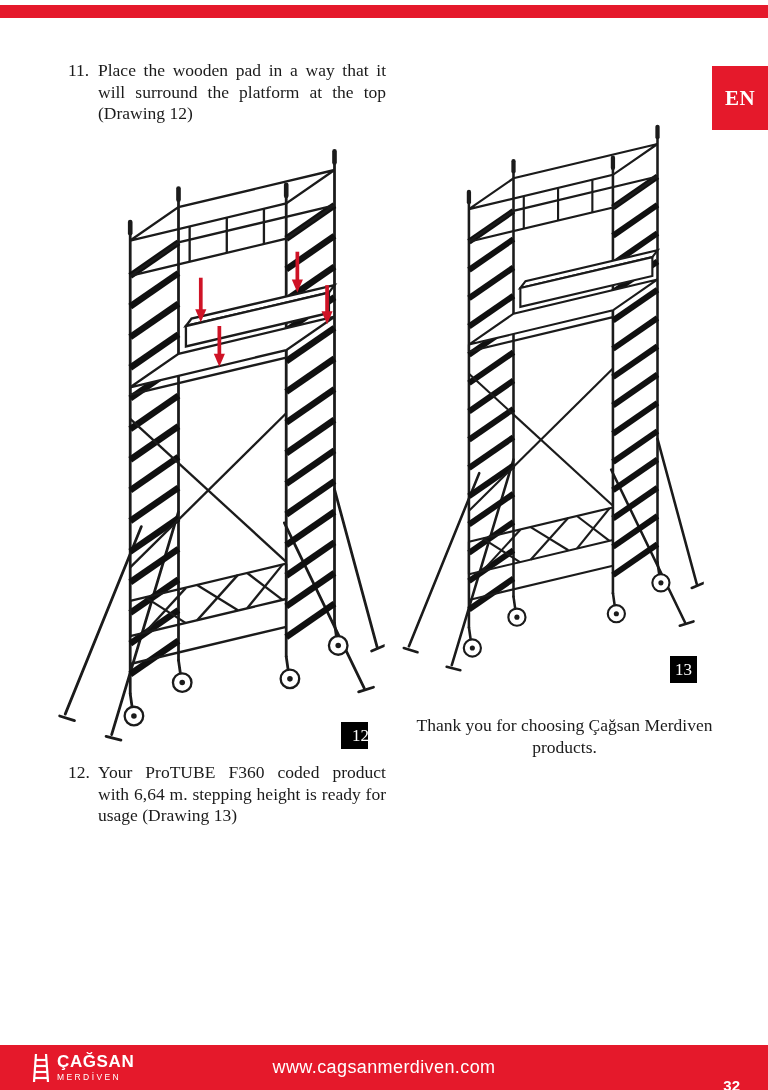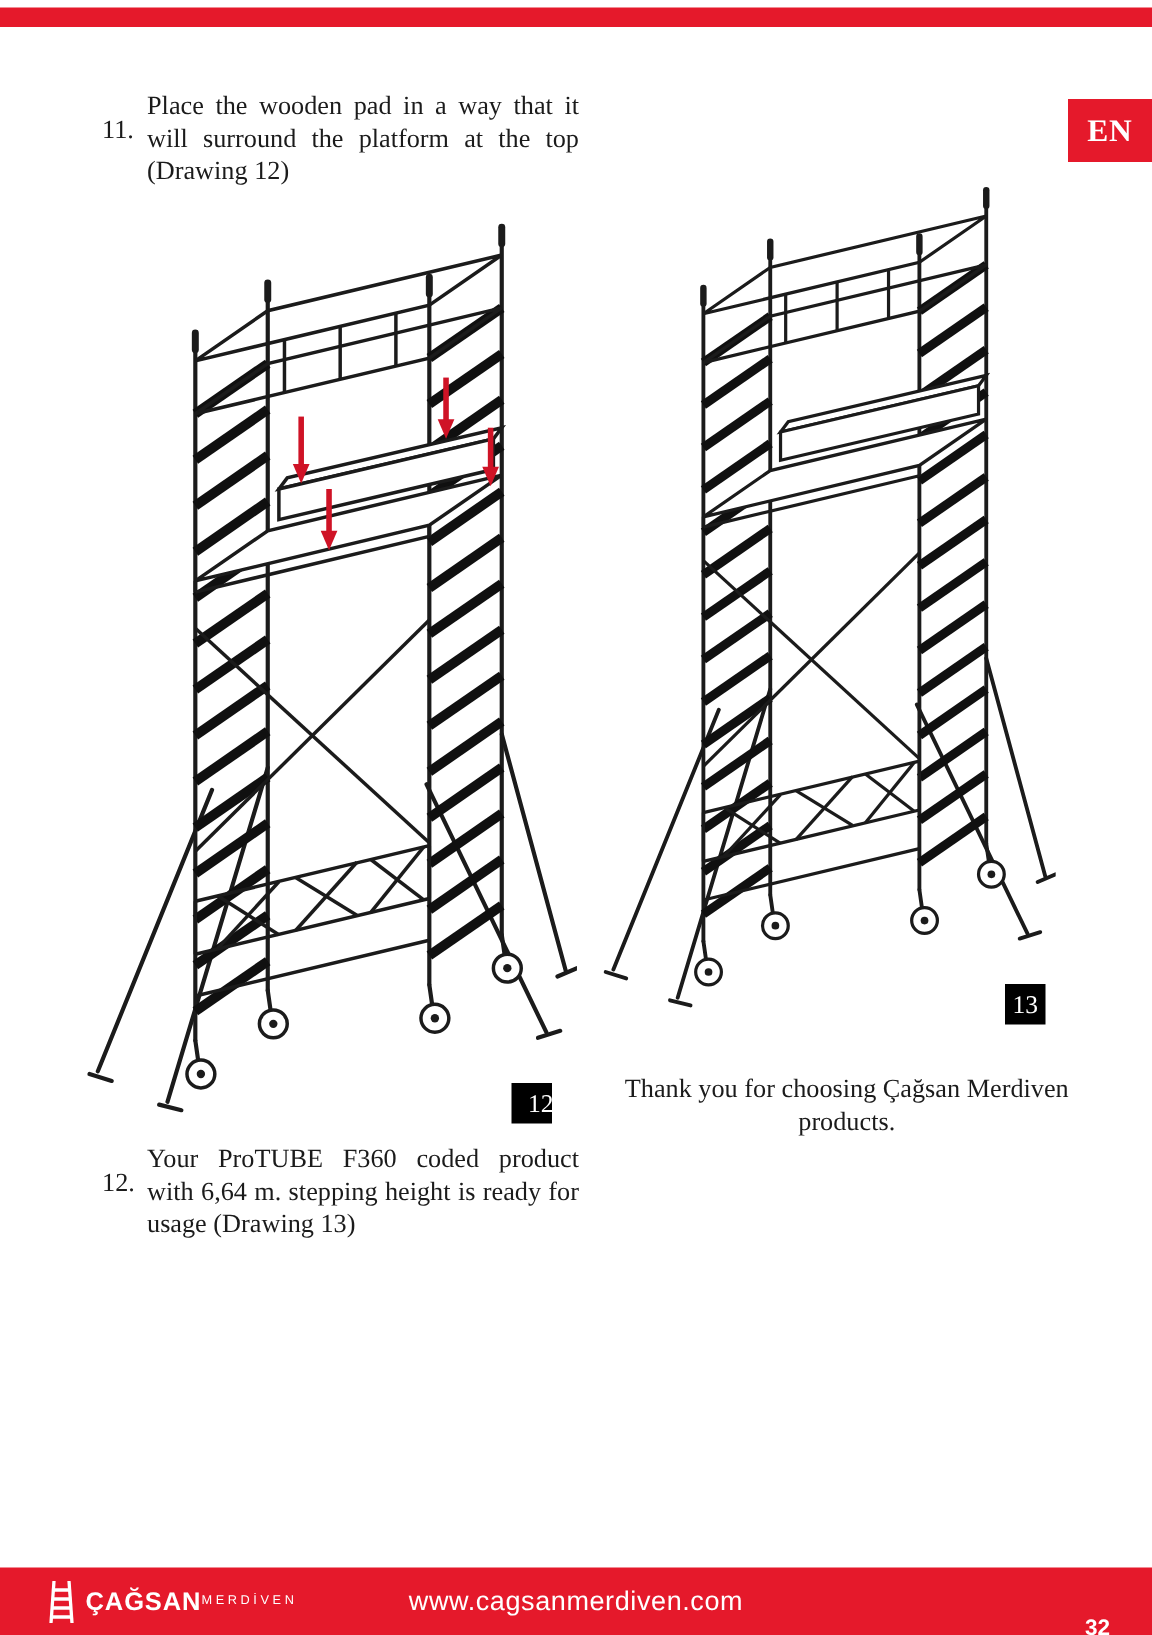"11." .step-num { margin-top: 16px -> none }
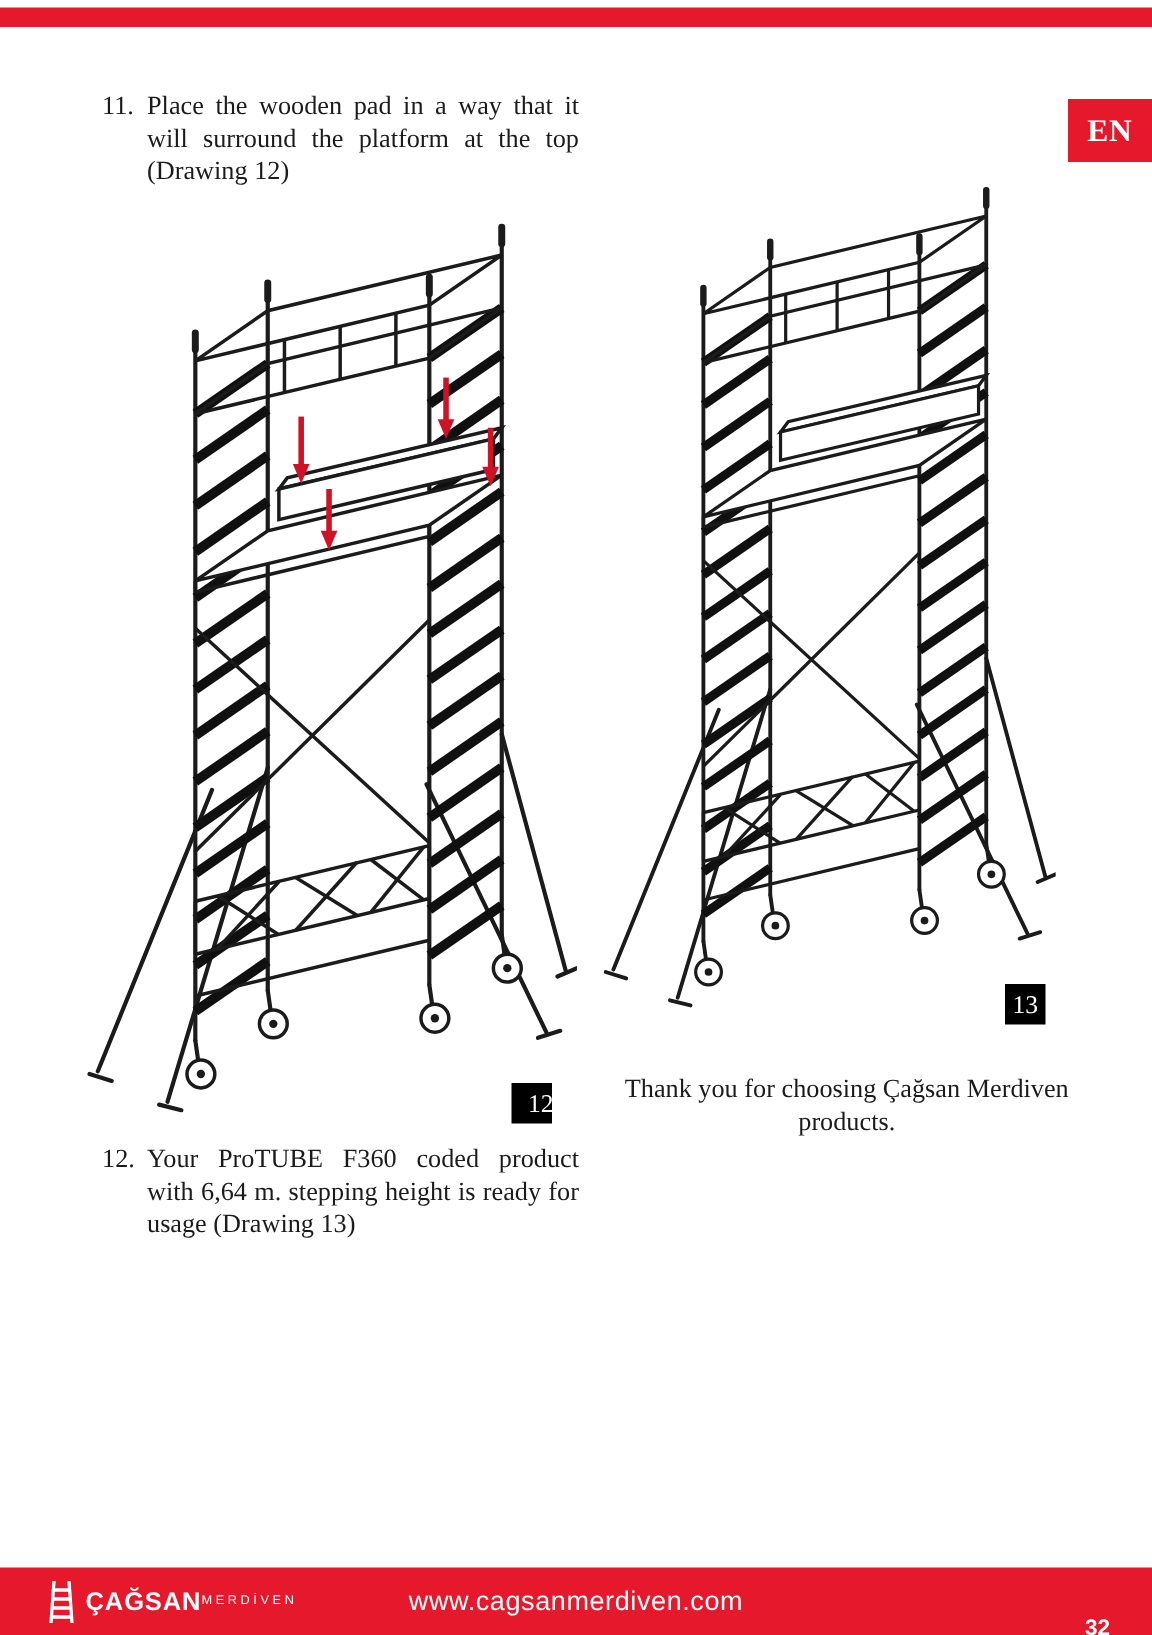"EN" .en-badge { height: 42px -> 64px }
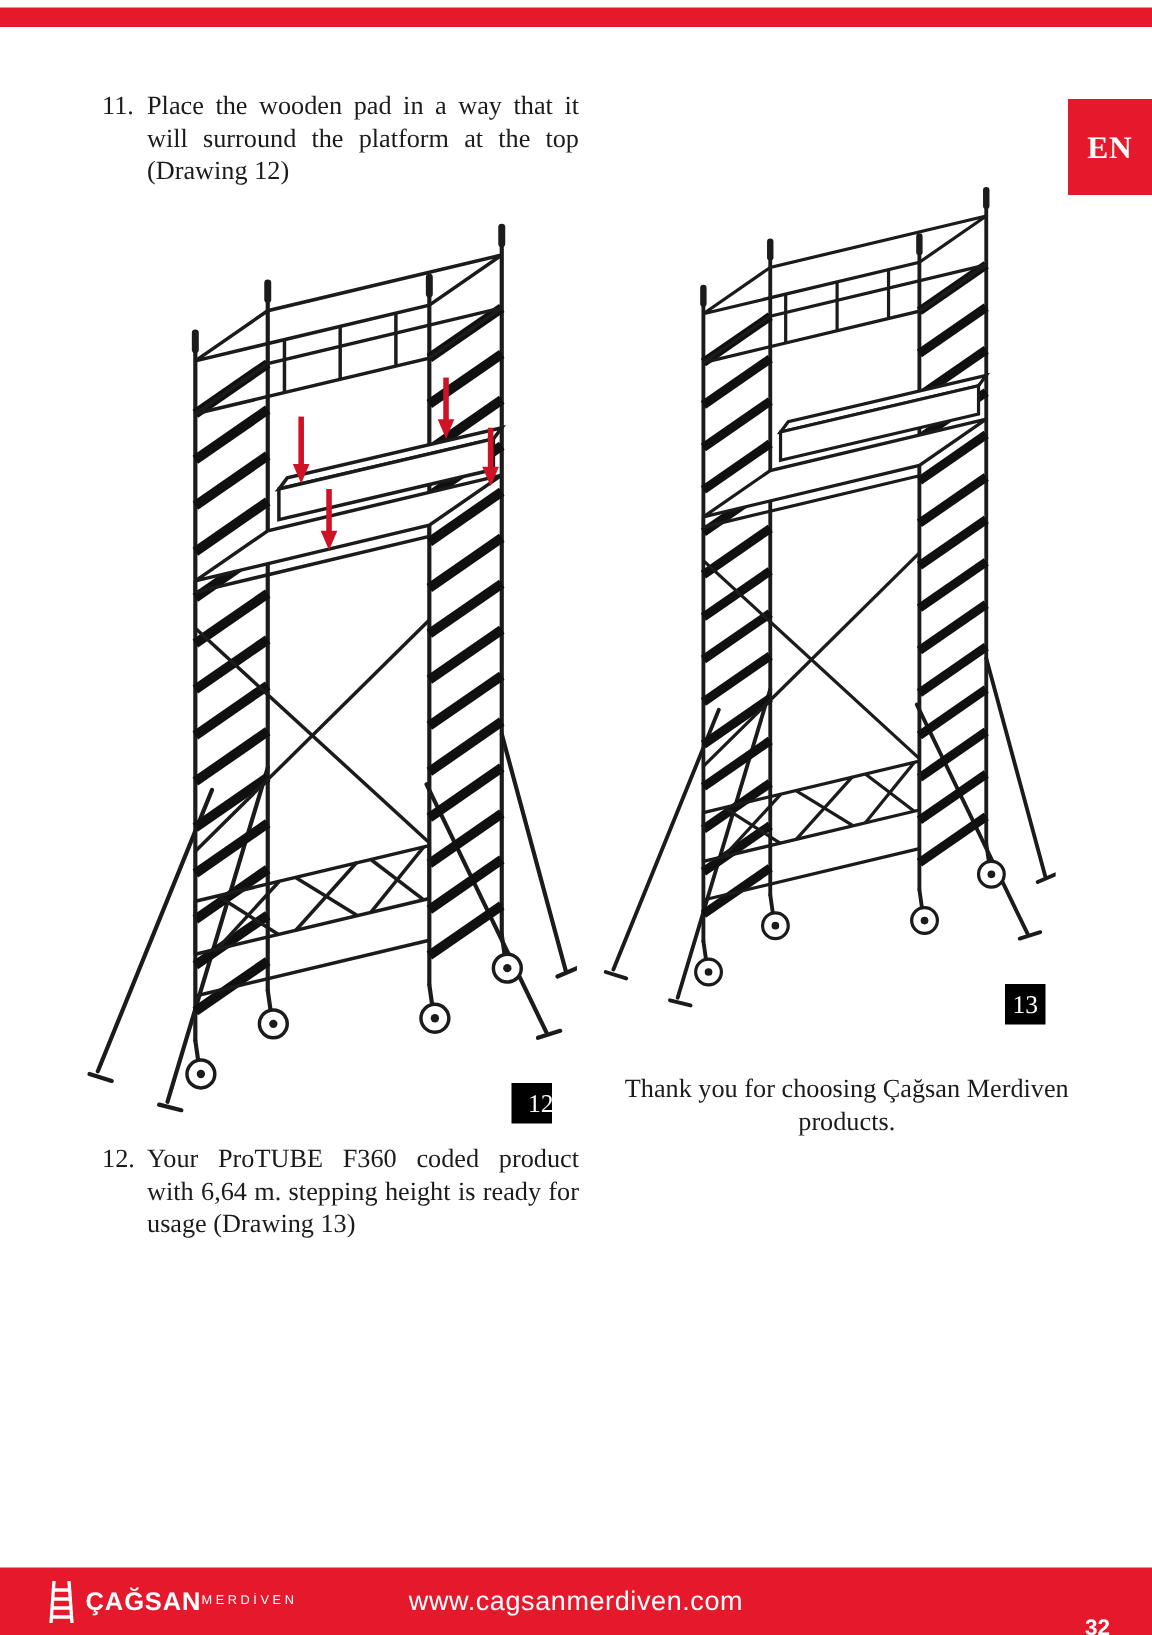"ÇAĞSAN" .brand-text { flex-direction: none -> column }
